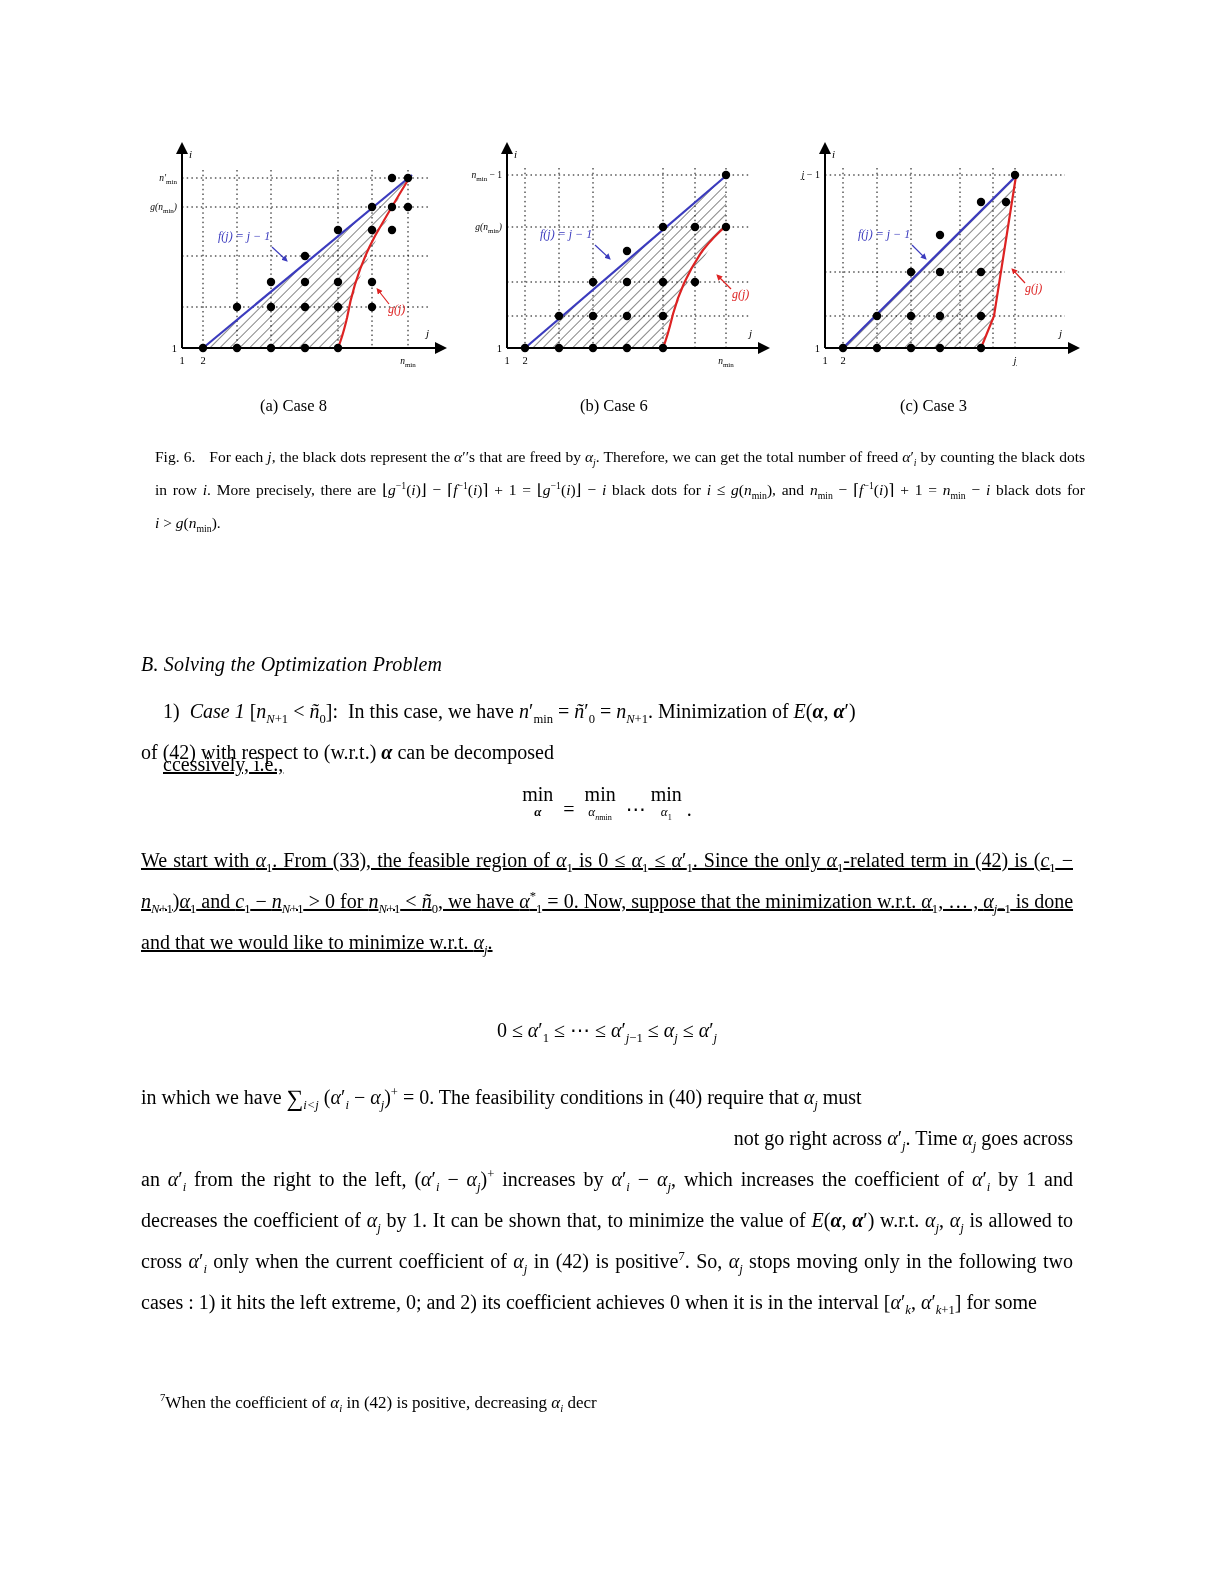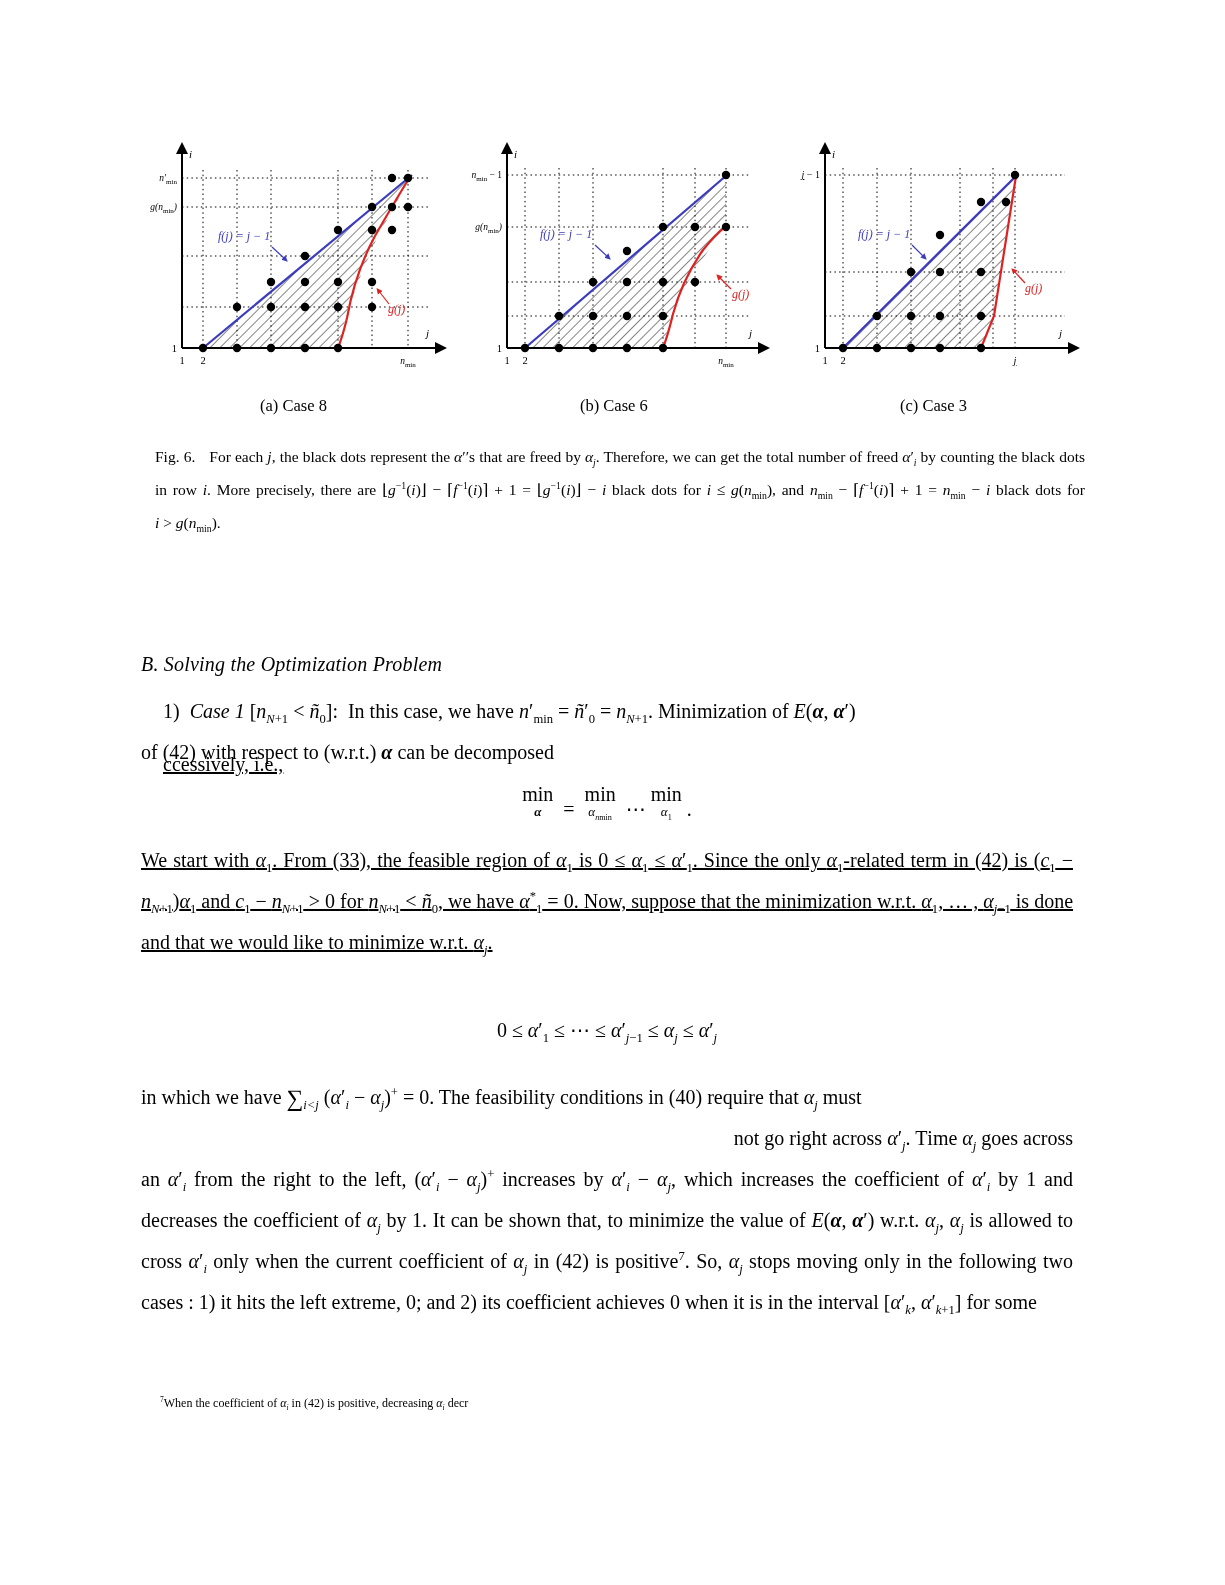"7When the coefficient of αi" .footnote { font-size: 12px -> 17px }
